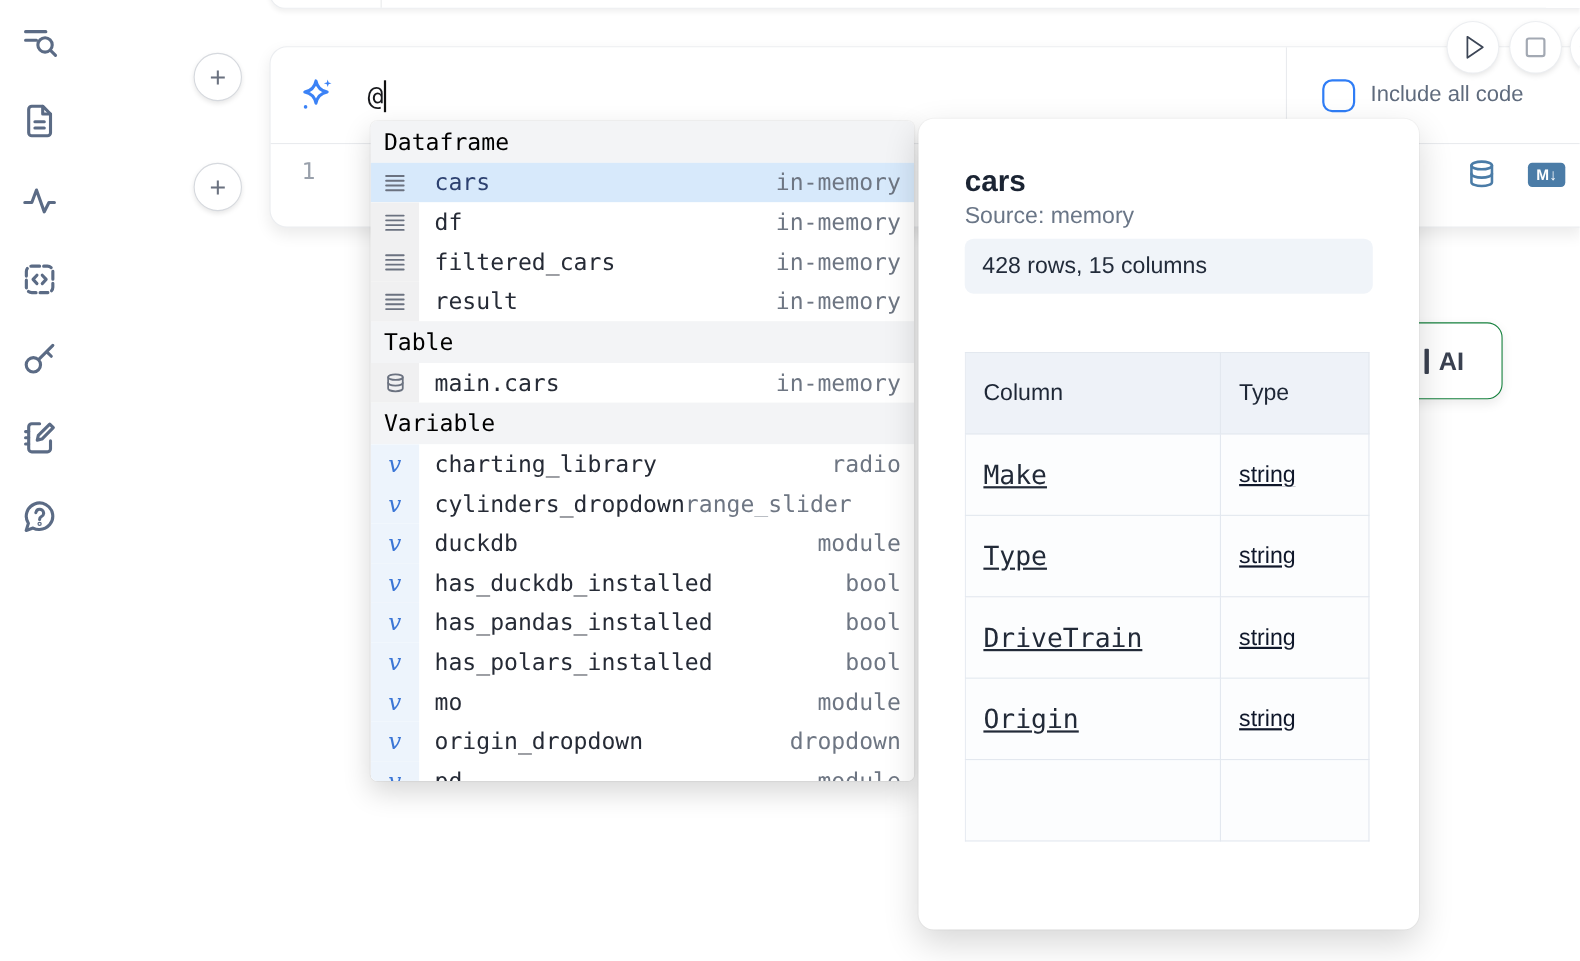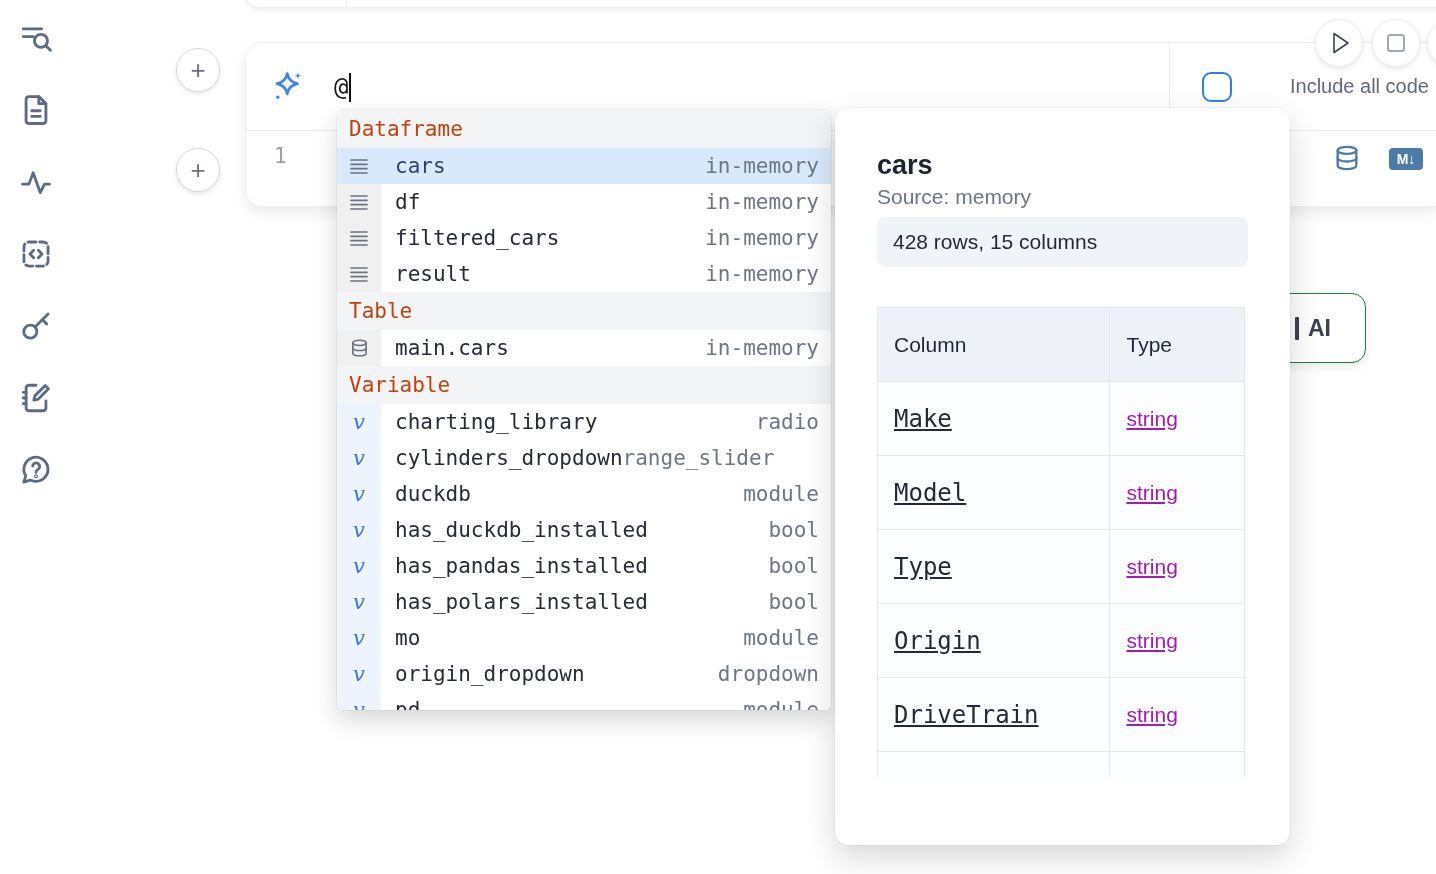"Include all code" .chk-label { margin-left: 44px -> none }
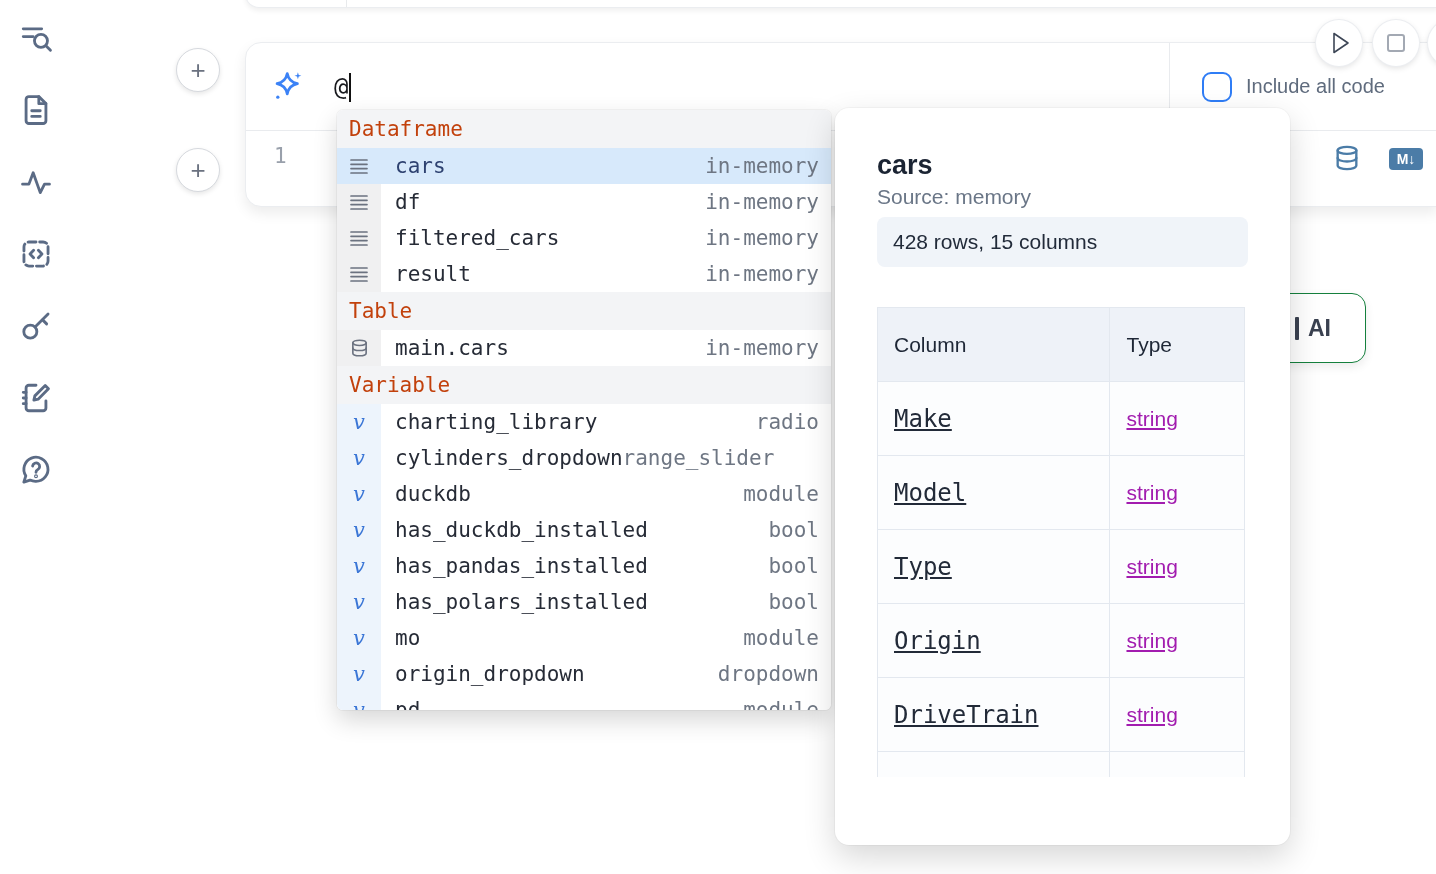"Dataframe" .ac-head { color: #c2410c -> #000000 }
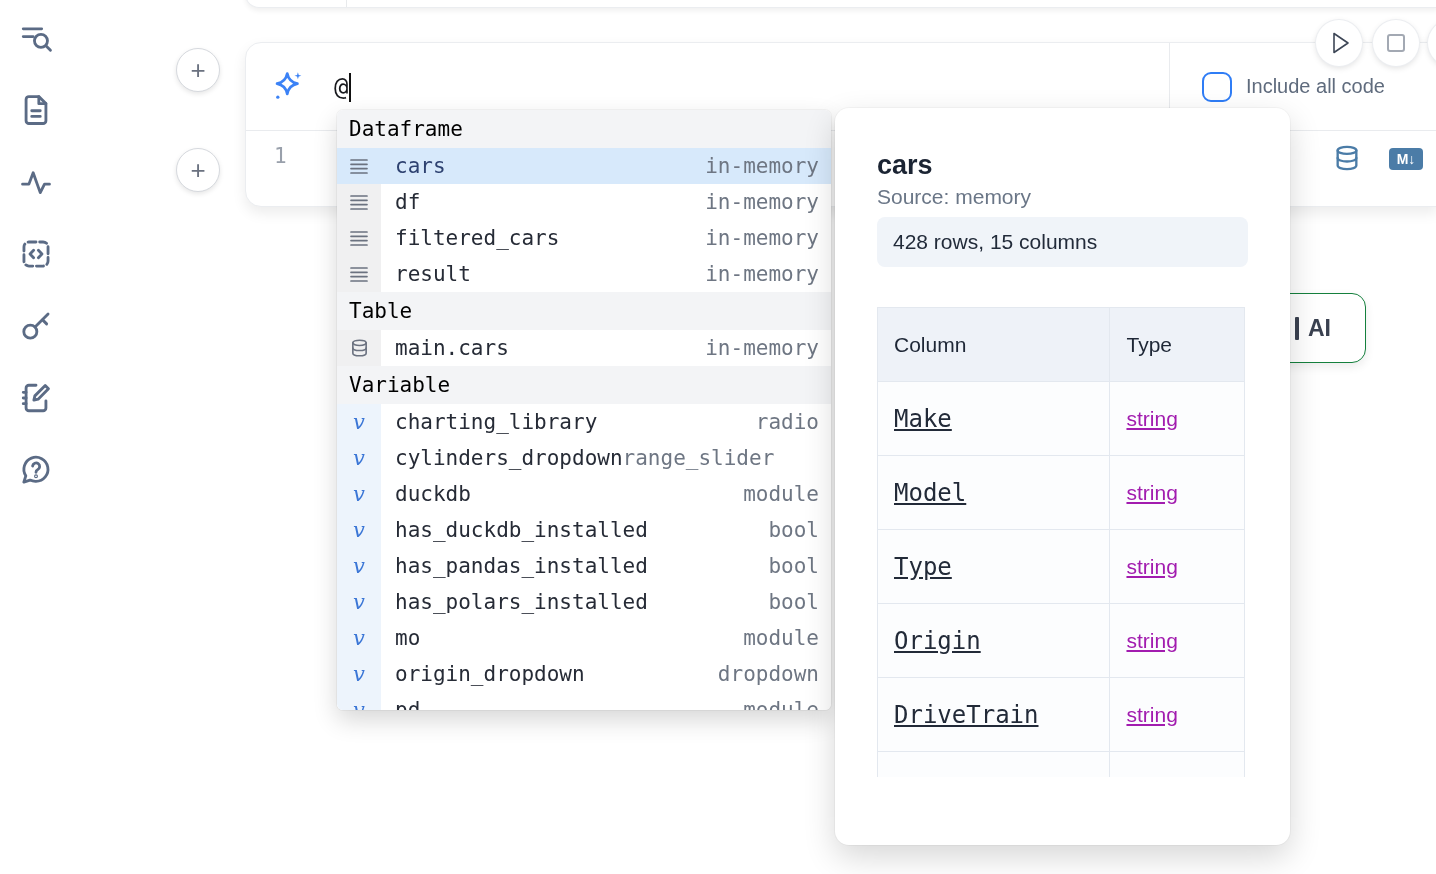"Column" .p-table-wrap { margin-top: 40px -> 53px }
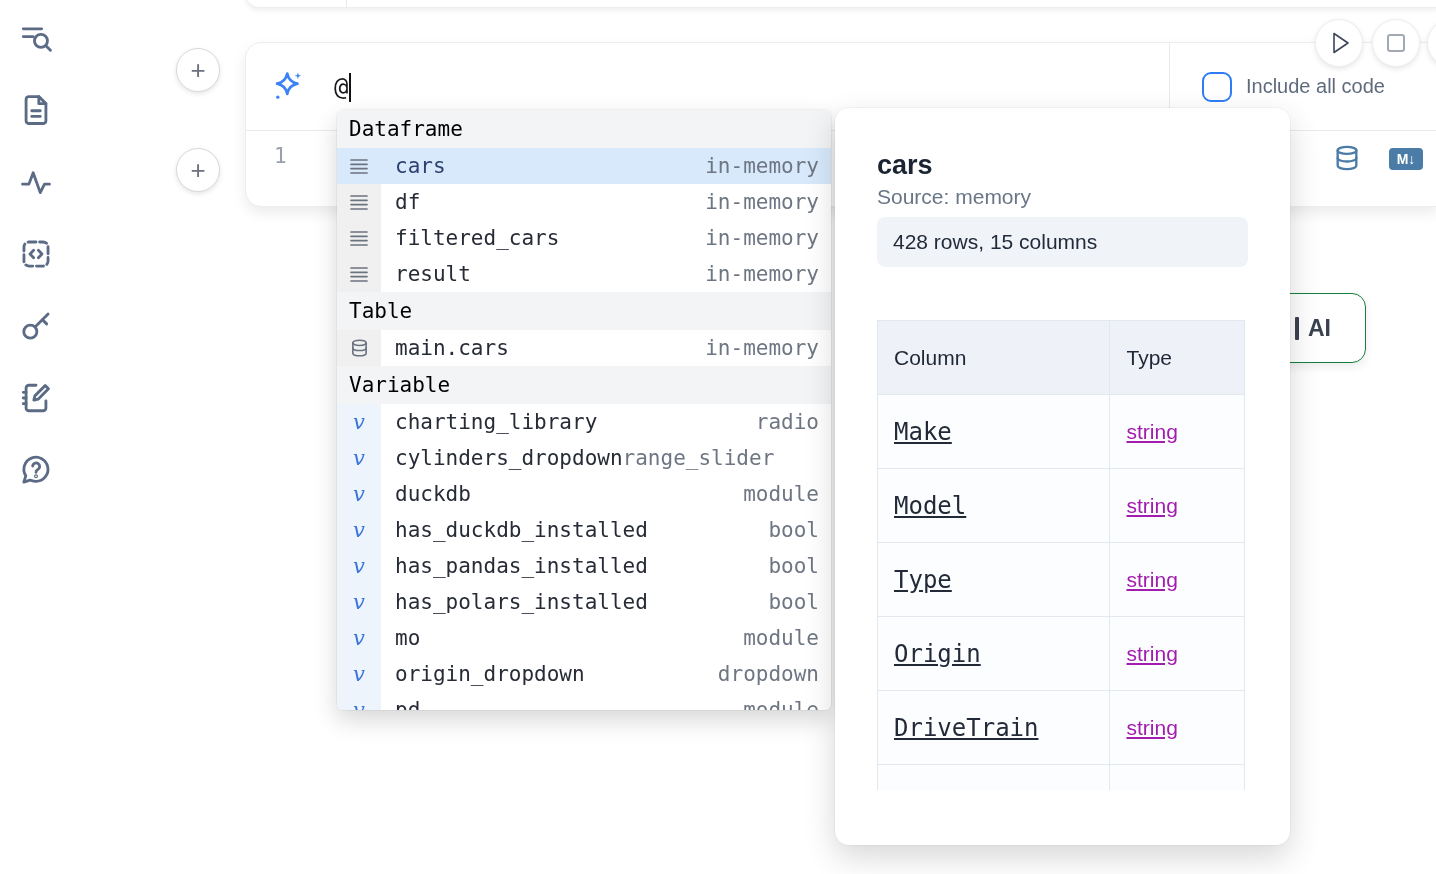"string" td.typn { color: #a21caf -> #0f172a }
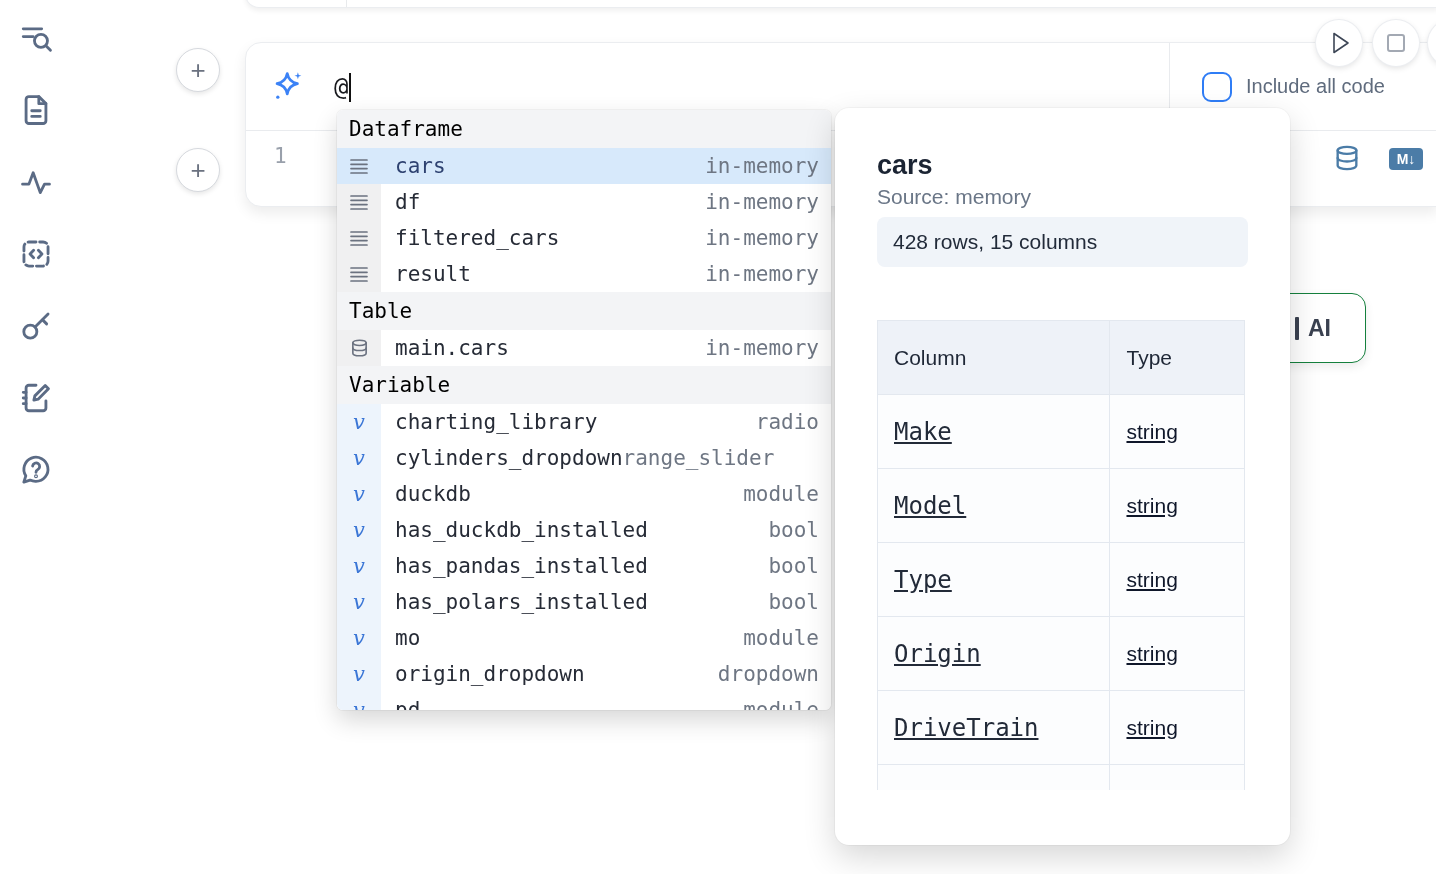"Model" tr { html: <tr> <td>Model</td> <td>string</td> </tr> -> none }
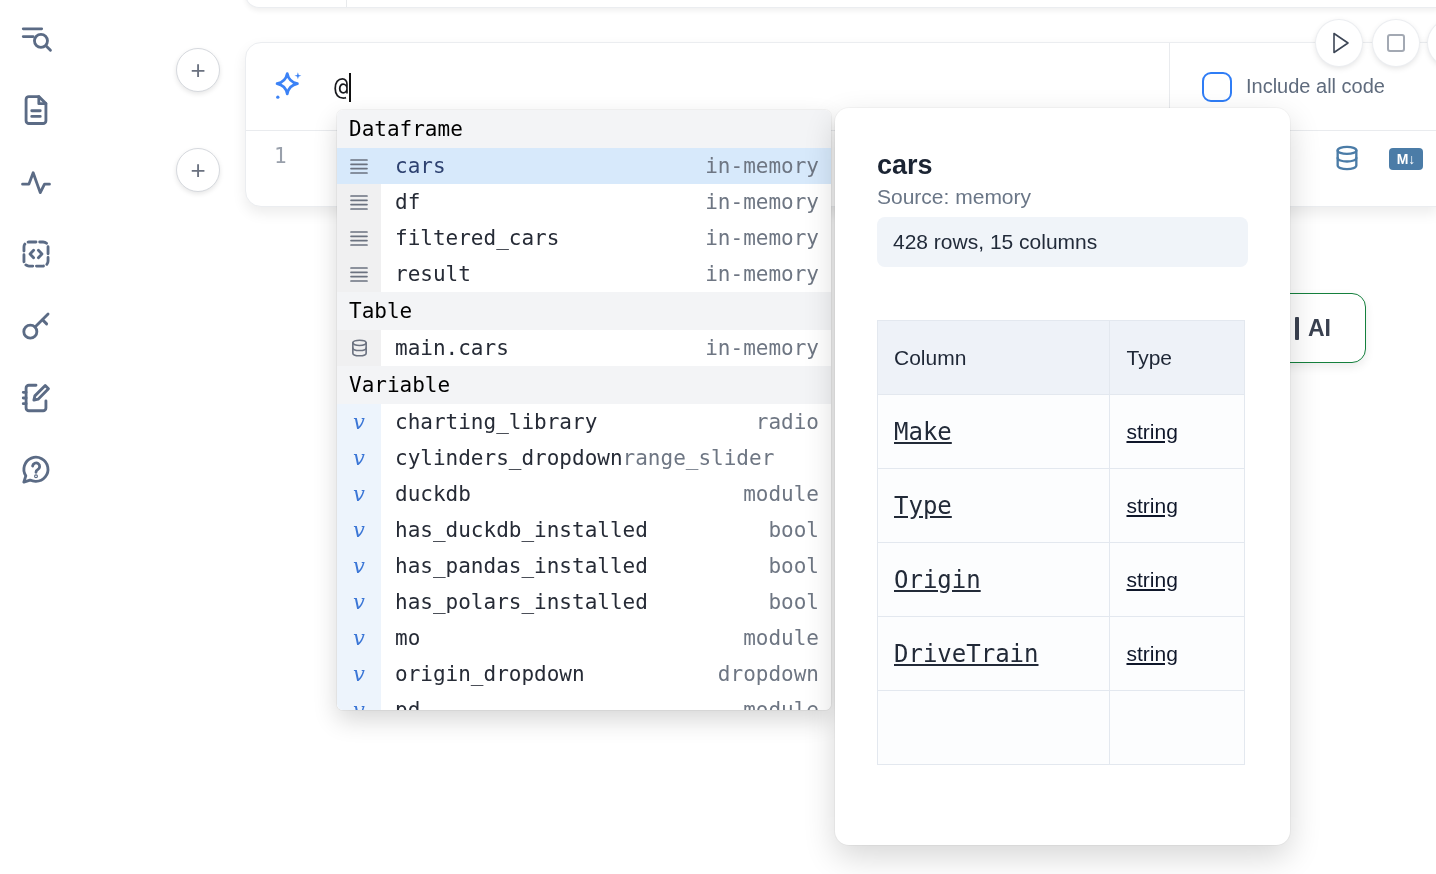"Origin" tr { order: before "DriveTrain" -> after "DriveTrain" }
